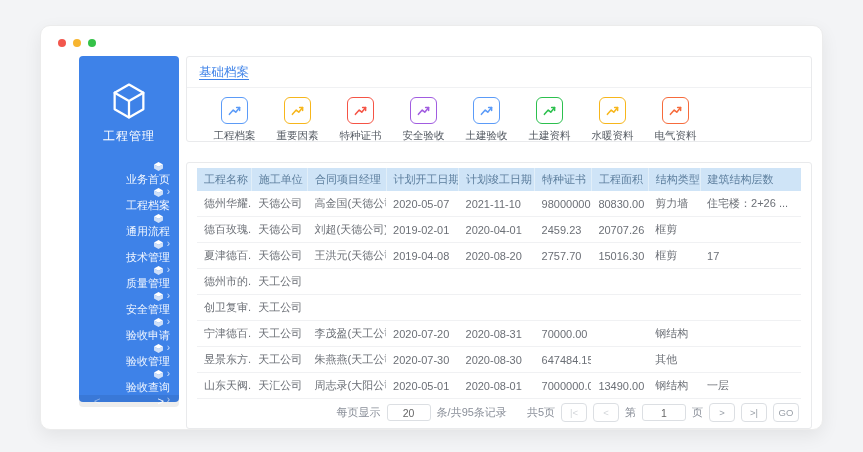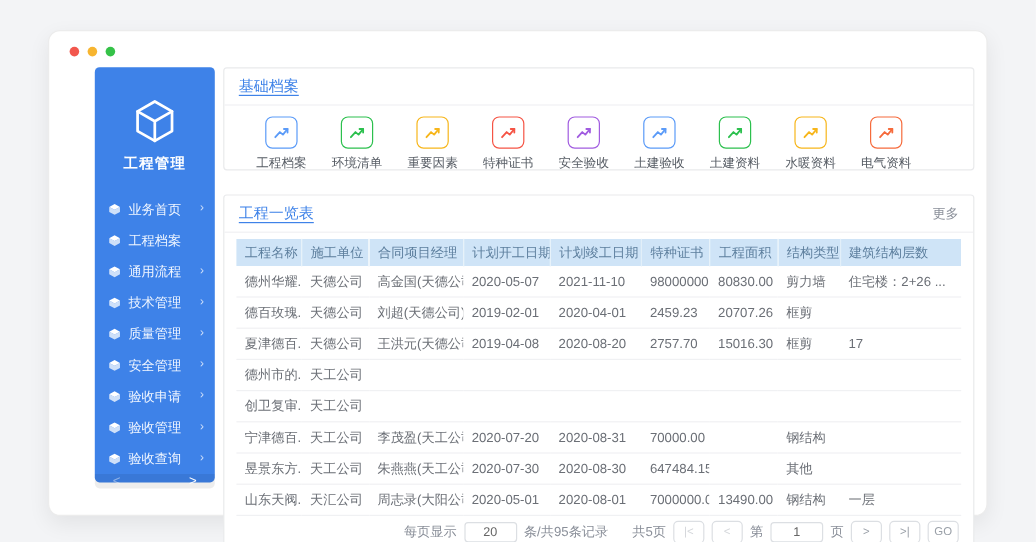"工程管理" .logo-wrap { font-weight: bold -> none }
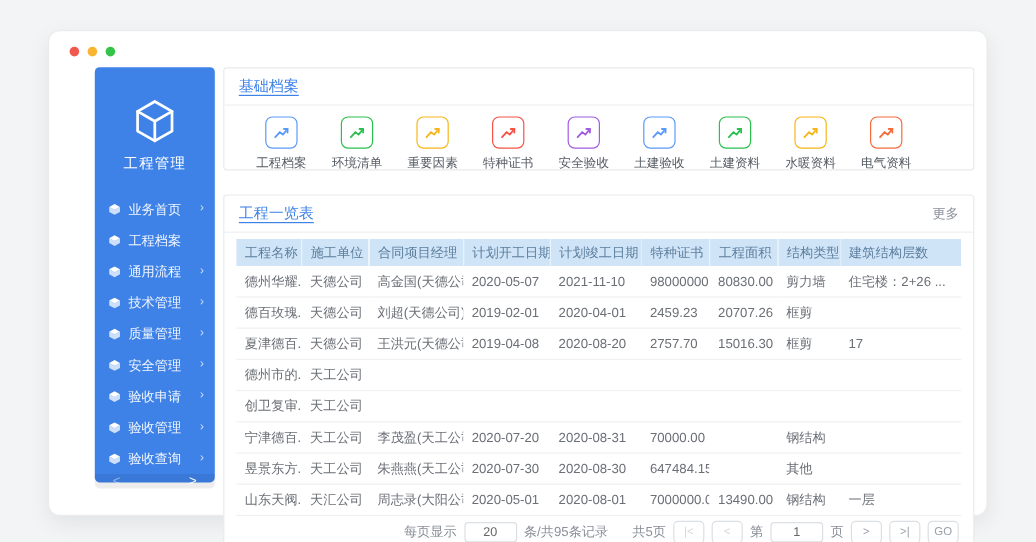"环境清单" div.archive-item { html: <div> <span> <svg> <g> <polyline></polyline> <polyline></polyline> </g> </svg> </span> <span>环境清单</span> </div> -> none }
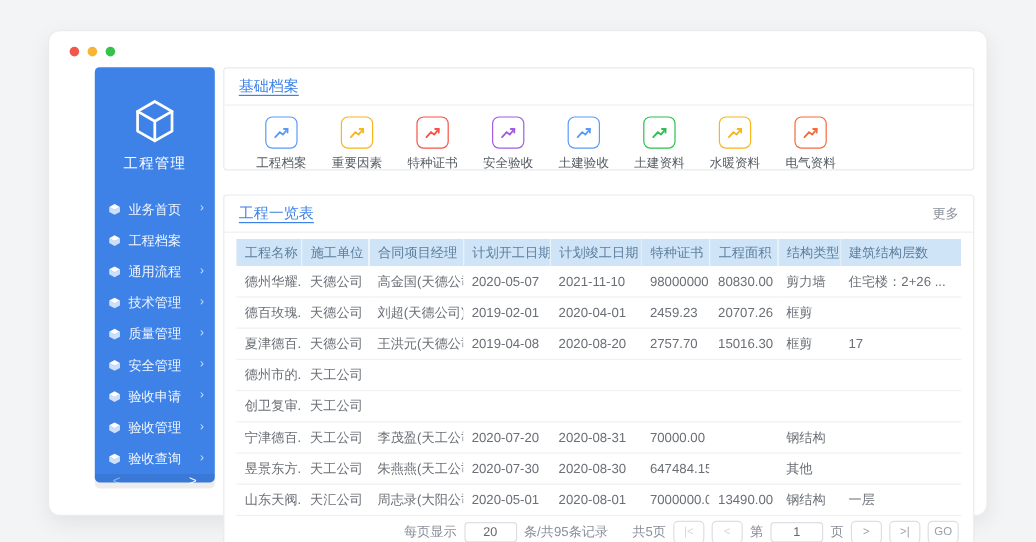"业务首页" .menu-item { align-items: center -> flex-end; flex-direction: none -> column }
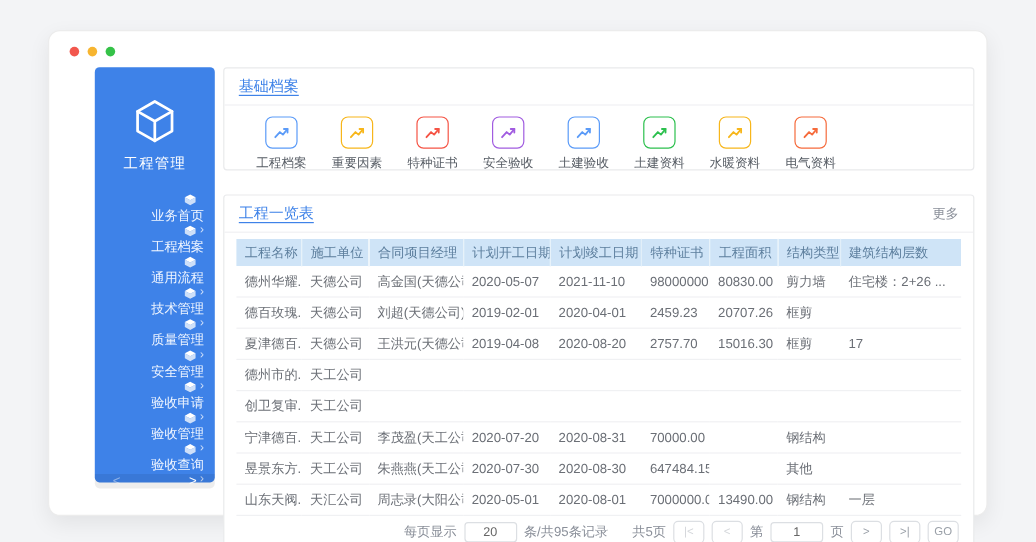"工程一览表" div.card-head { html: <div> <span>工程一览表</span> <span>更多</span> </div> -> none }
